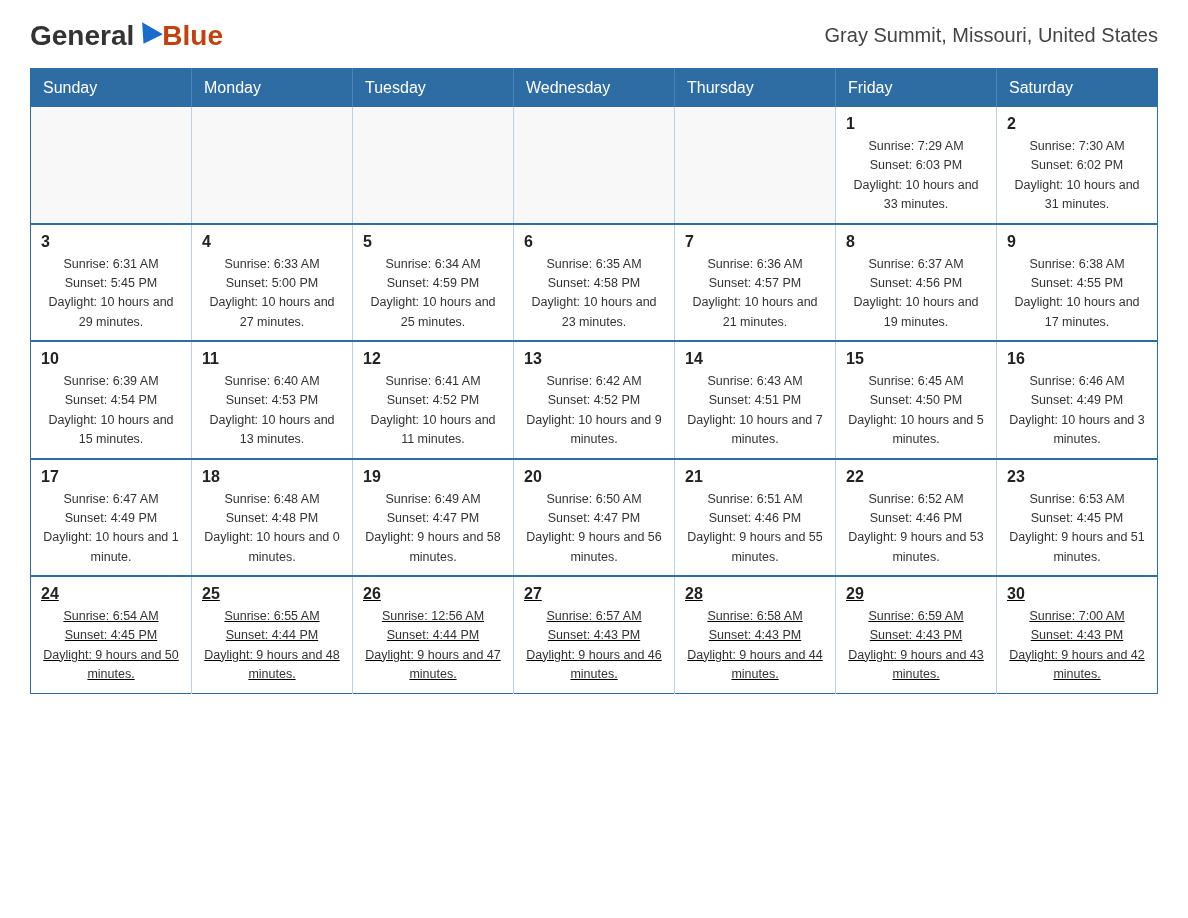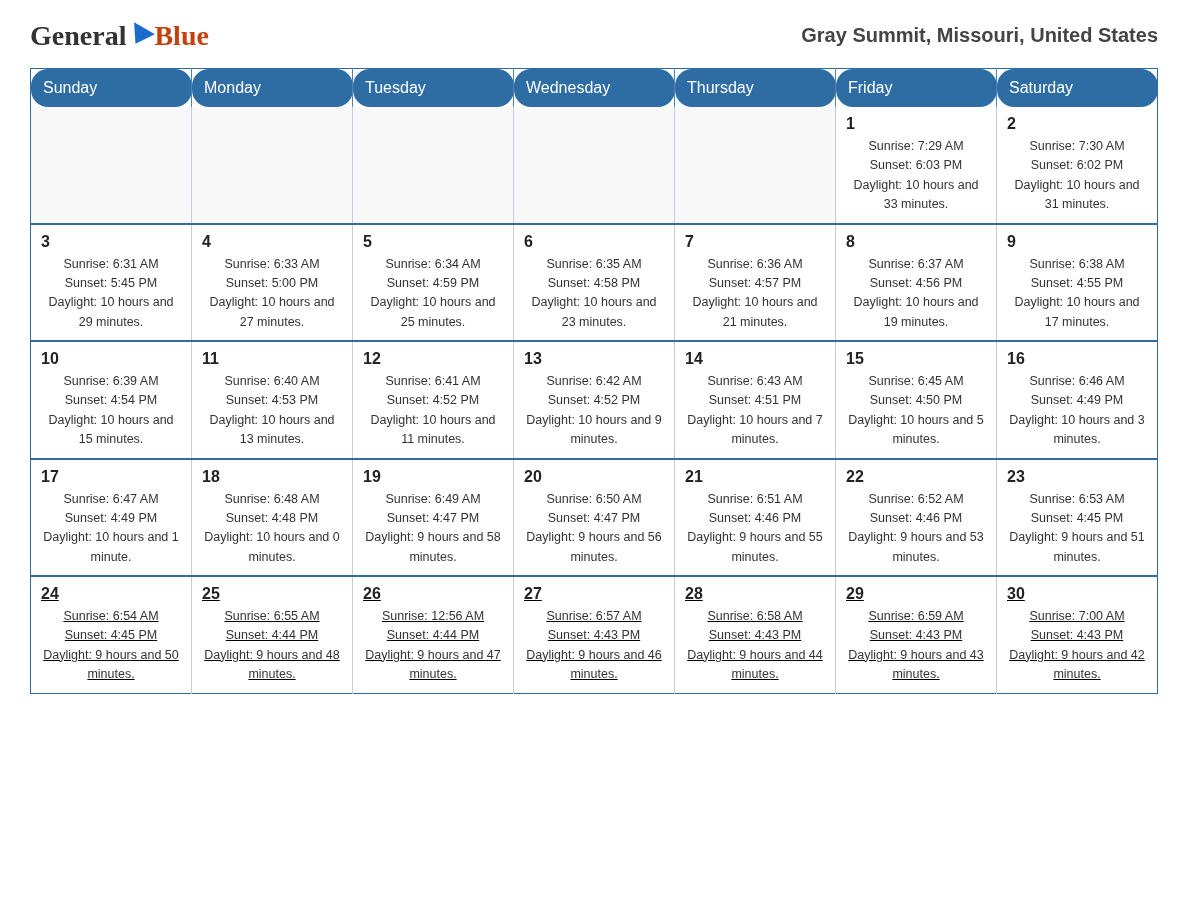"General" .logo-area { font-family: Liberation Serif, serif -> none }
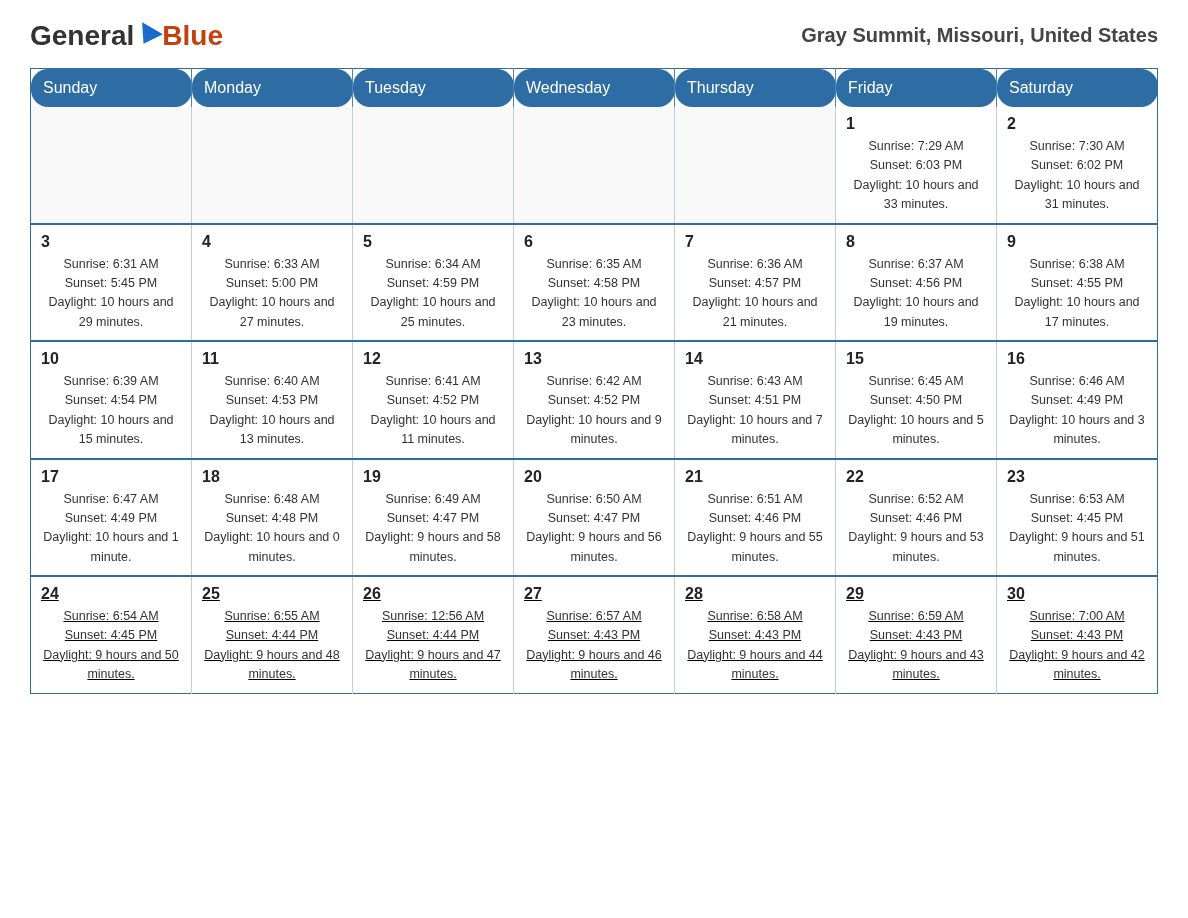"Gray Summit, Missouri, United States" .location-title { font-weight: bold -> none }
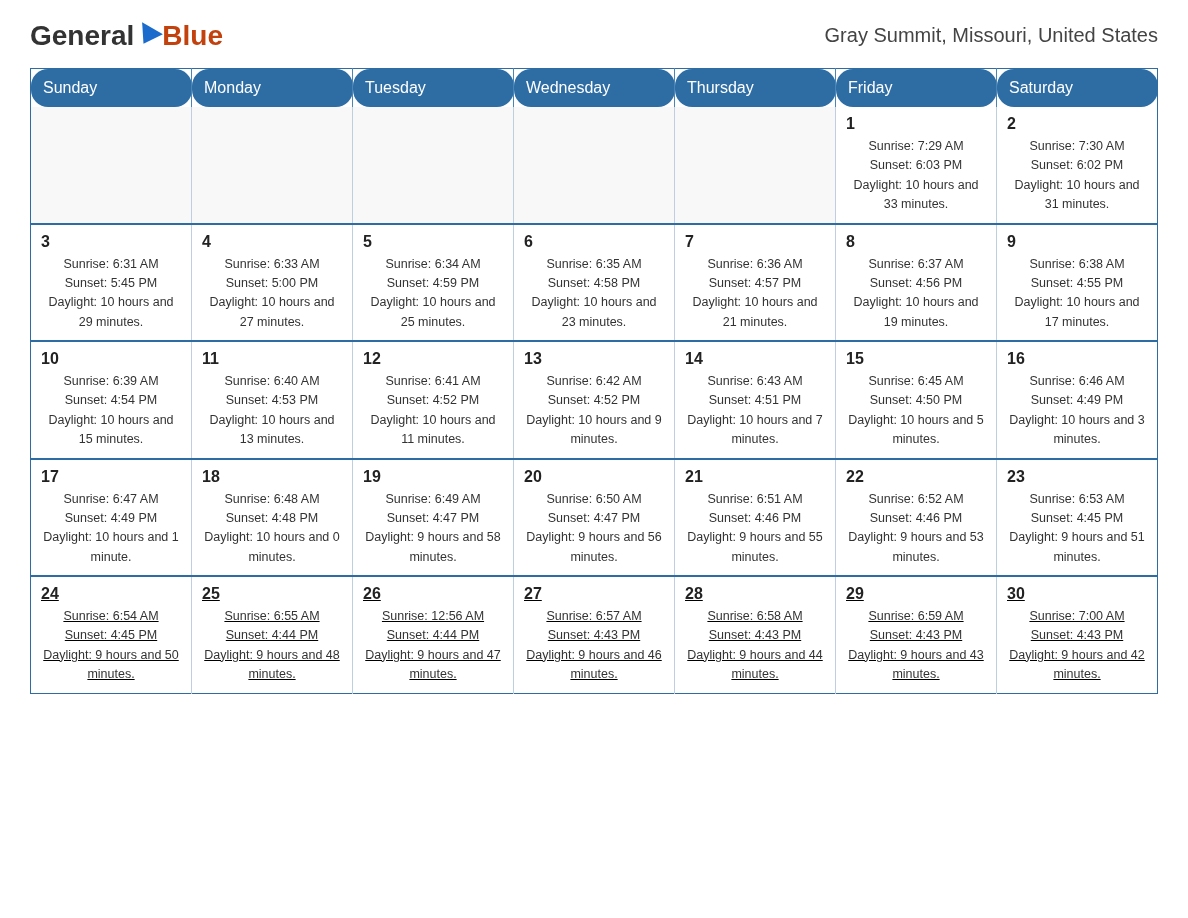"Sunday" .calendar-table th { border-radius: 17px -> none }
